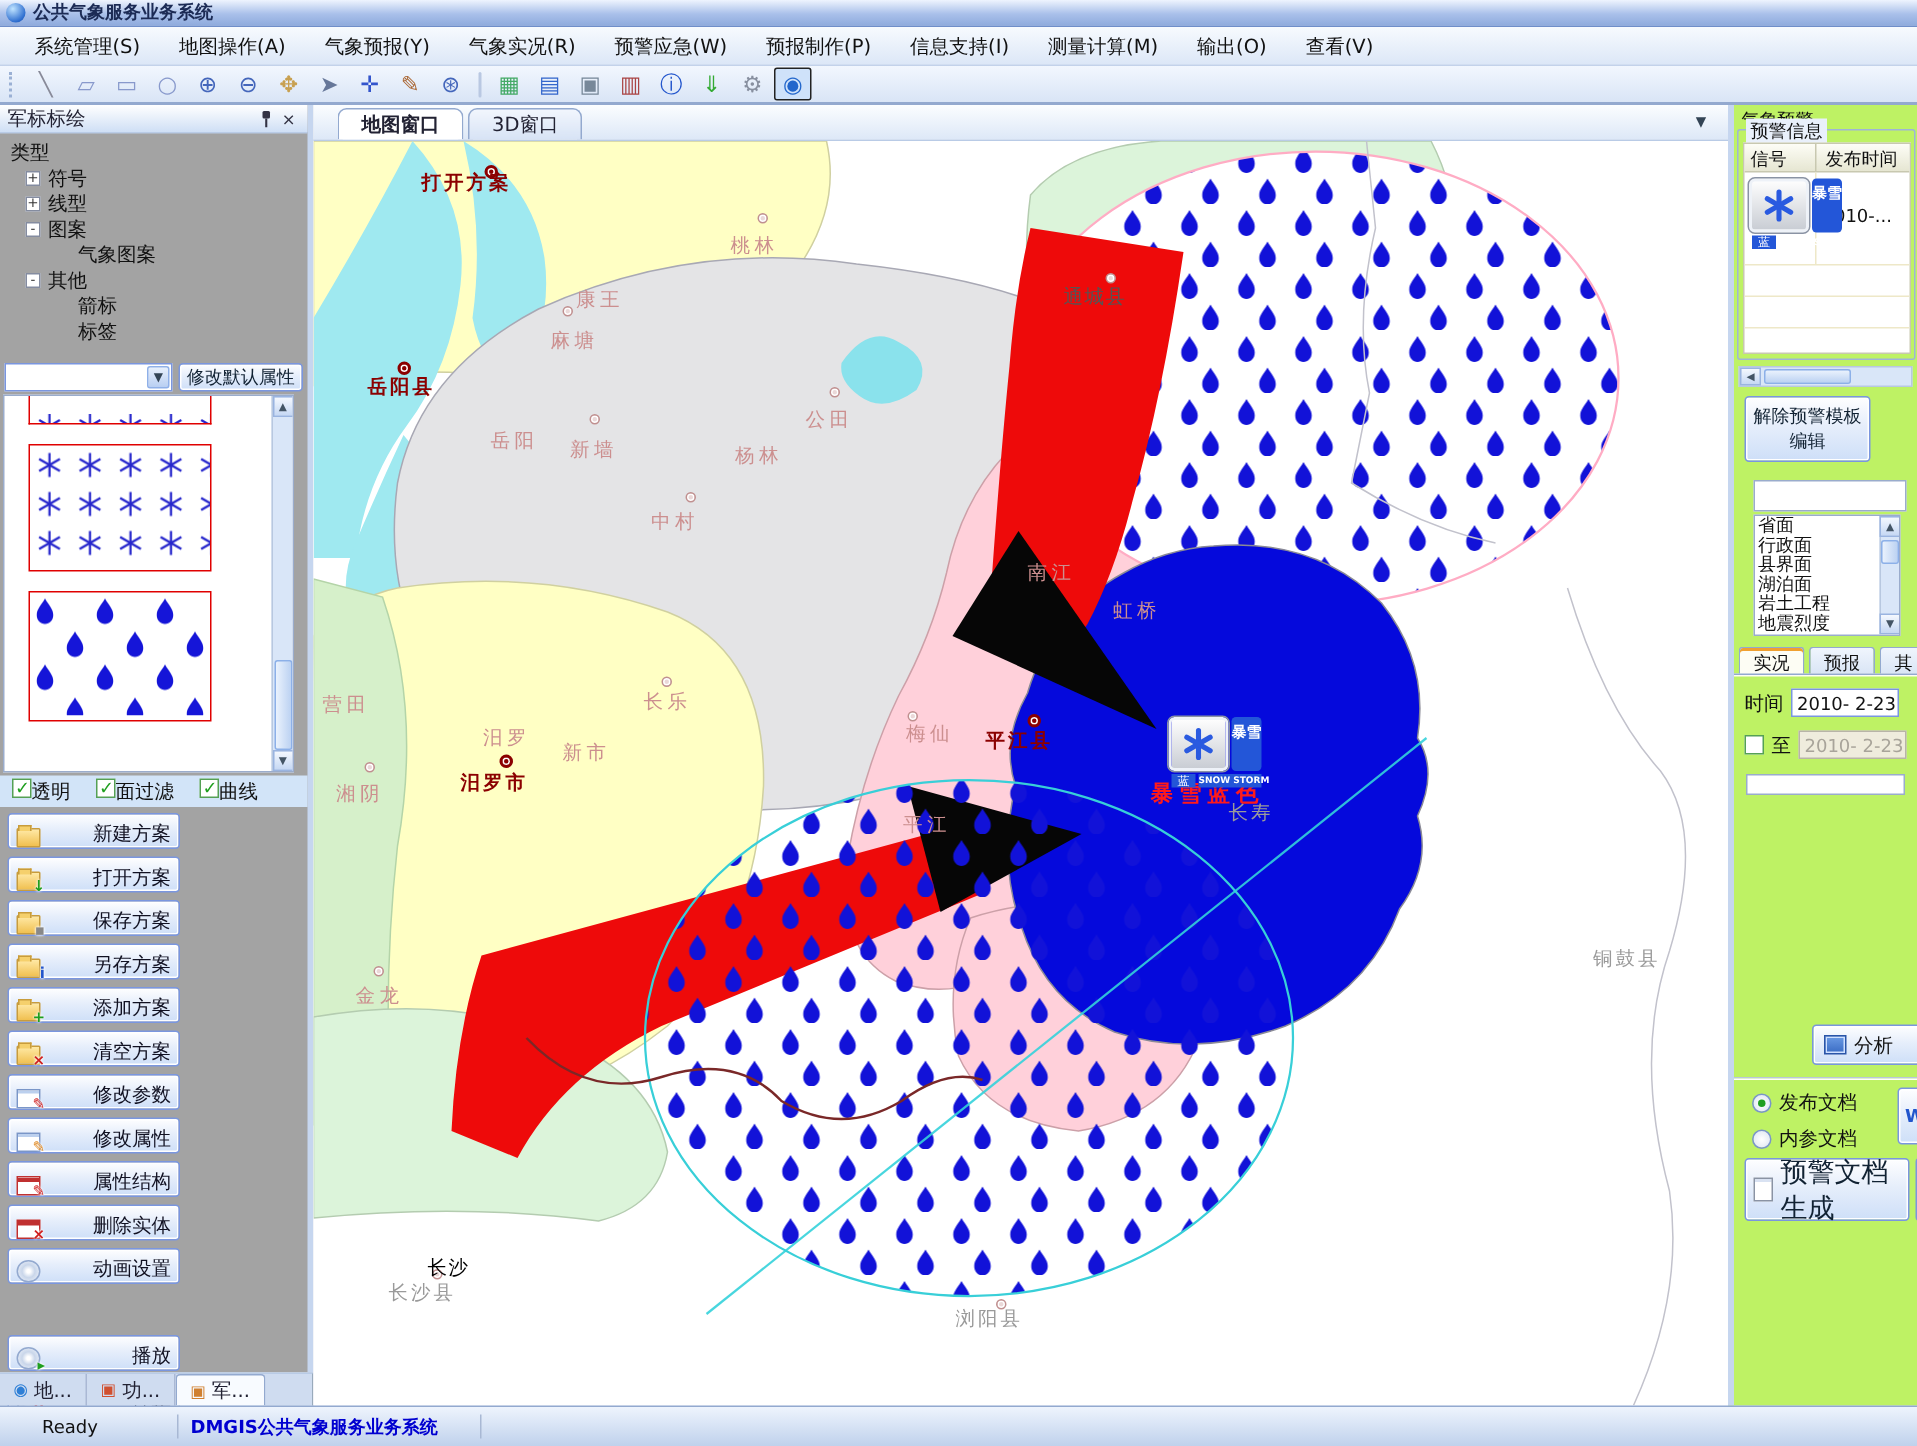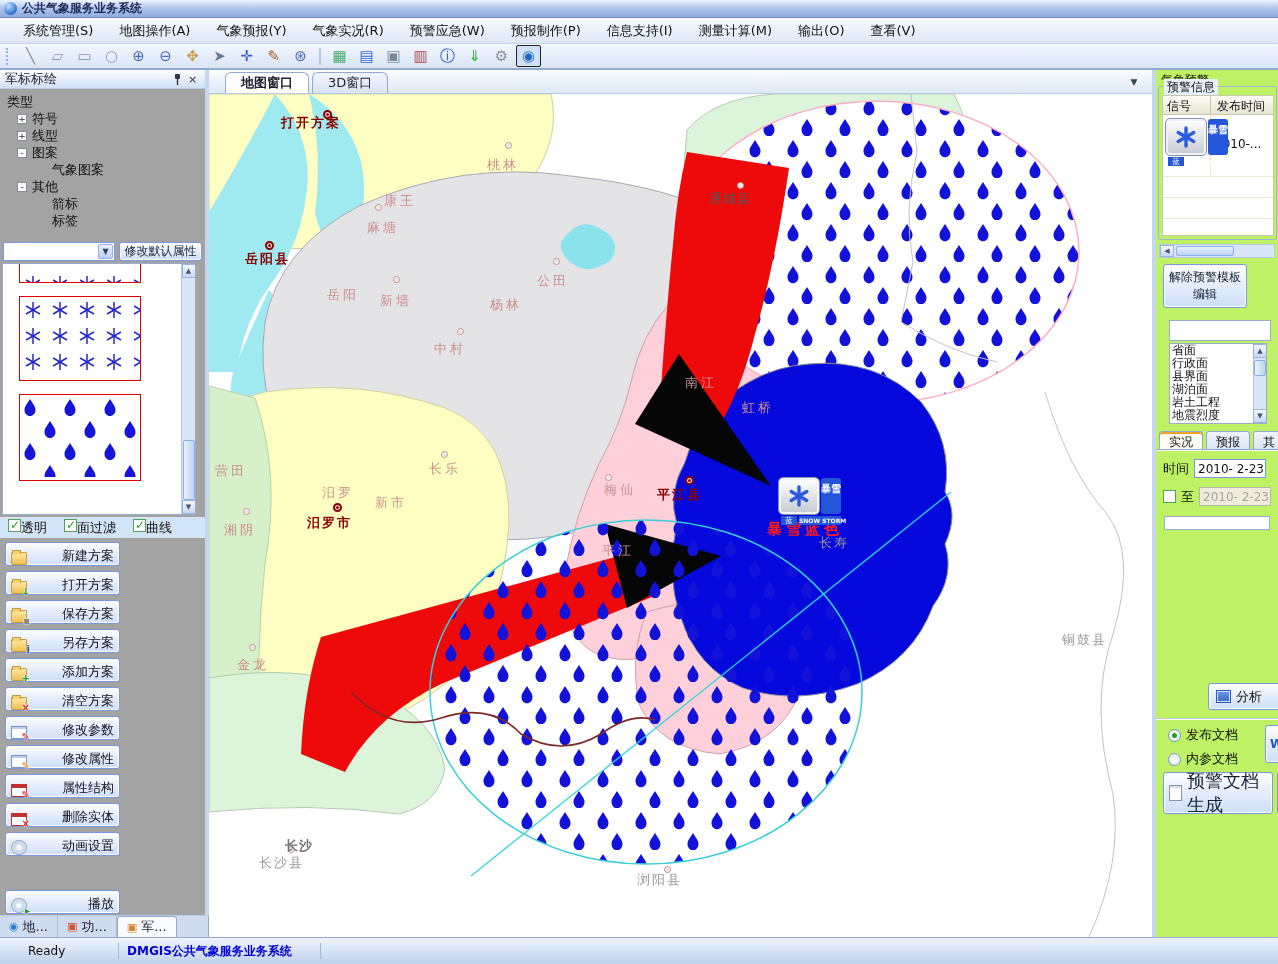"长沙" .lbl.graybold { color: #737373 -> #000000; font-weight: bold -> normal }
